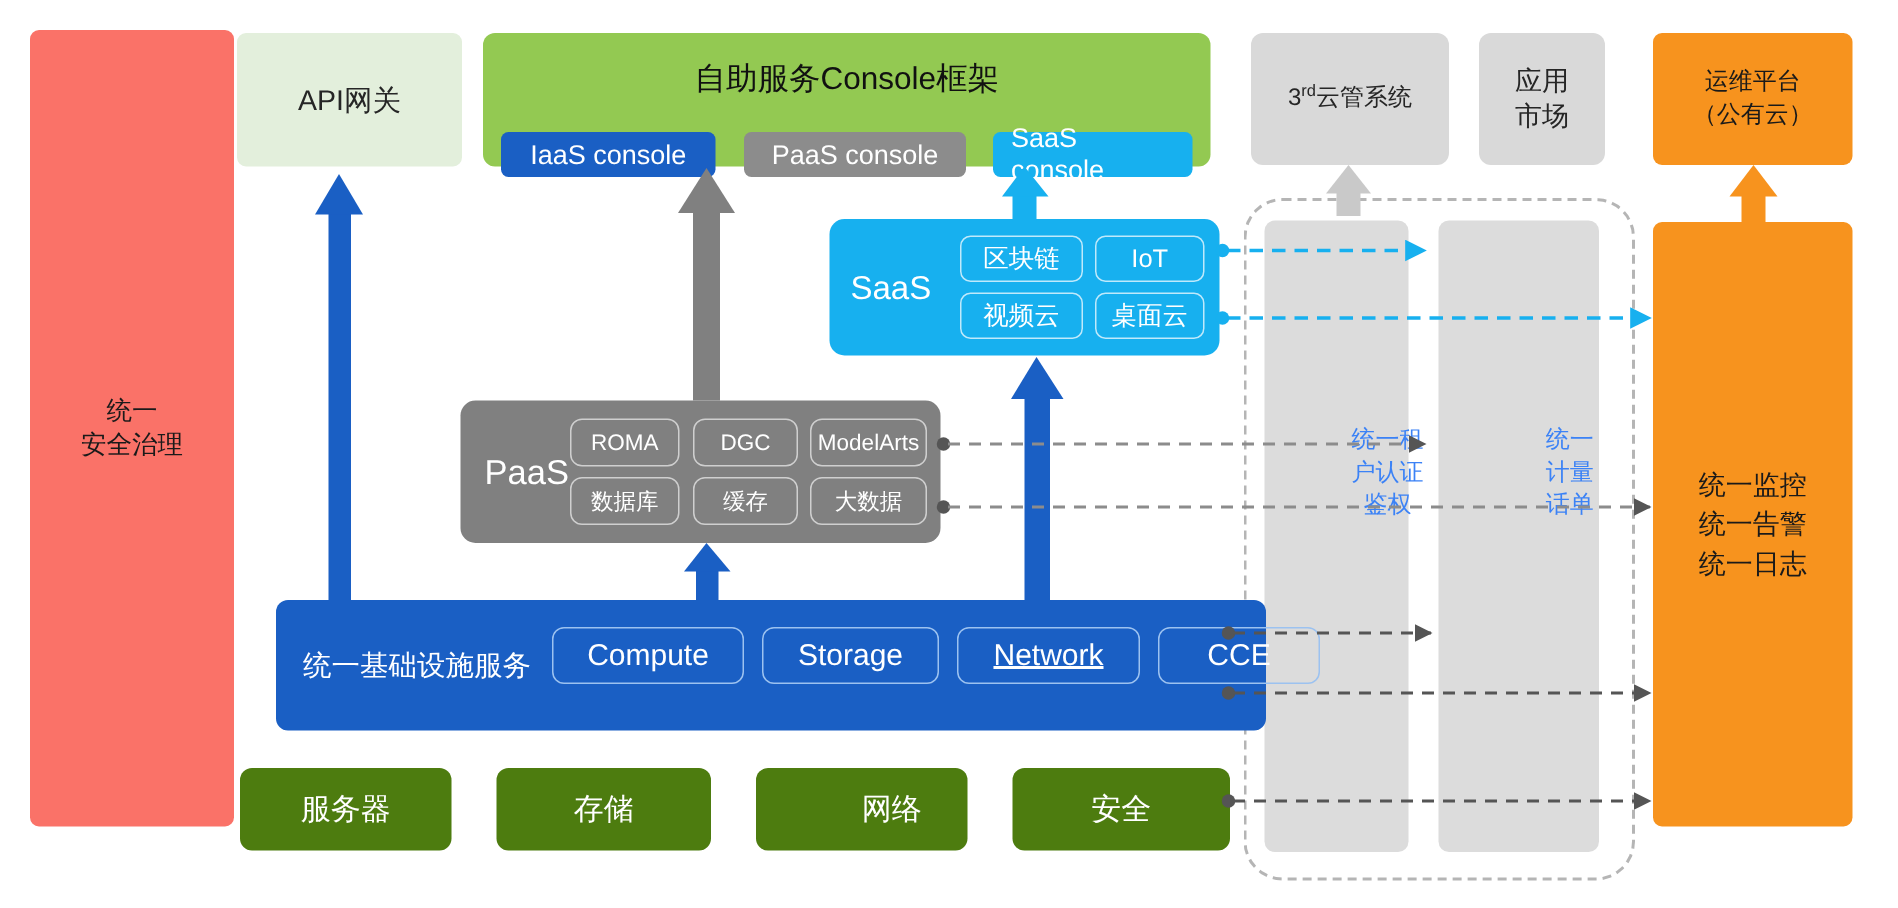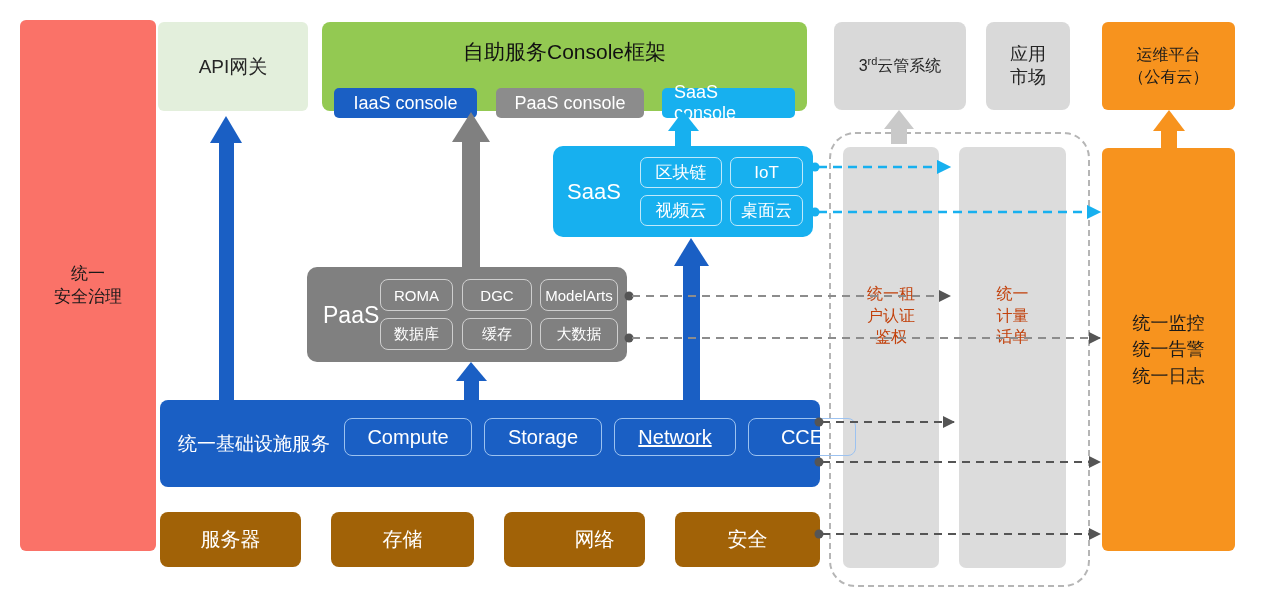"统一租" .strip-label { color: #c2410c -> #3b82f6; padding-left: none -> 34px }
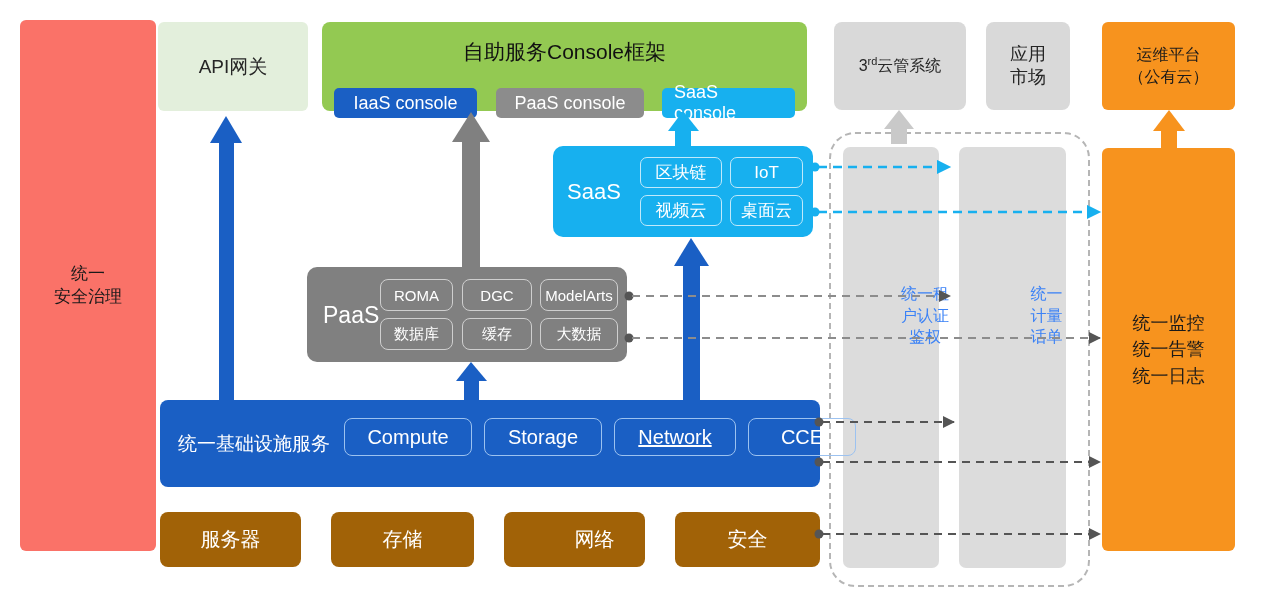"统一基础设施服务" .infra-bar { margin-left: none -> 24px }
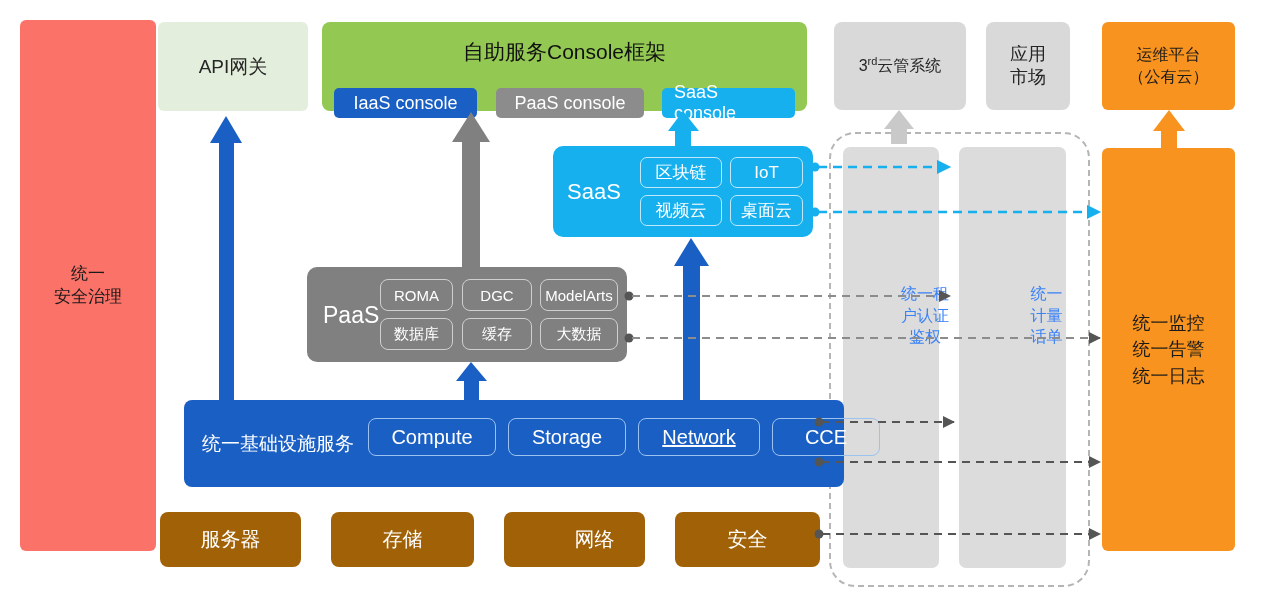"服务器" .blue-box { background: #a16207 -> #4d7c0f }
